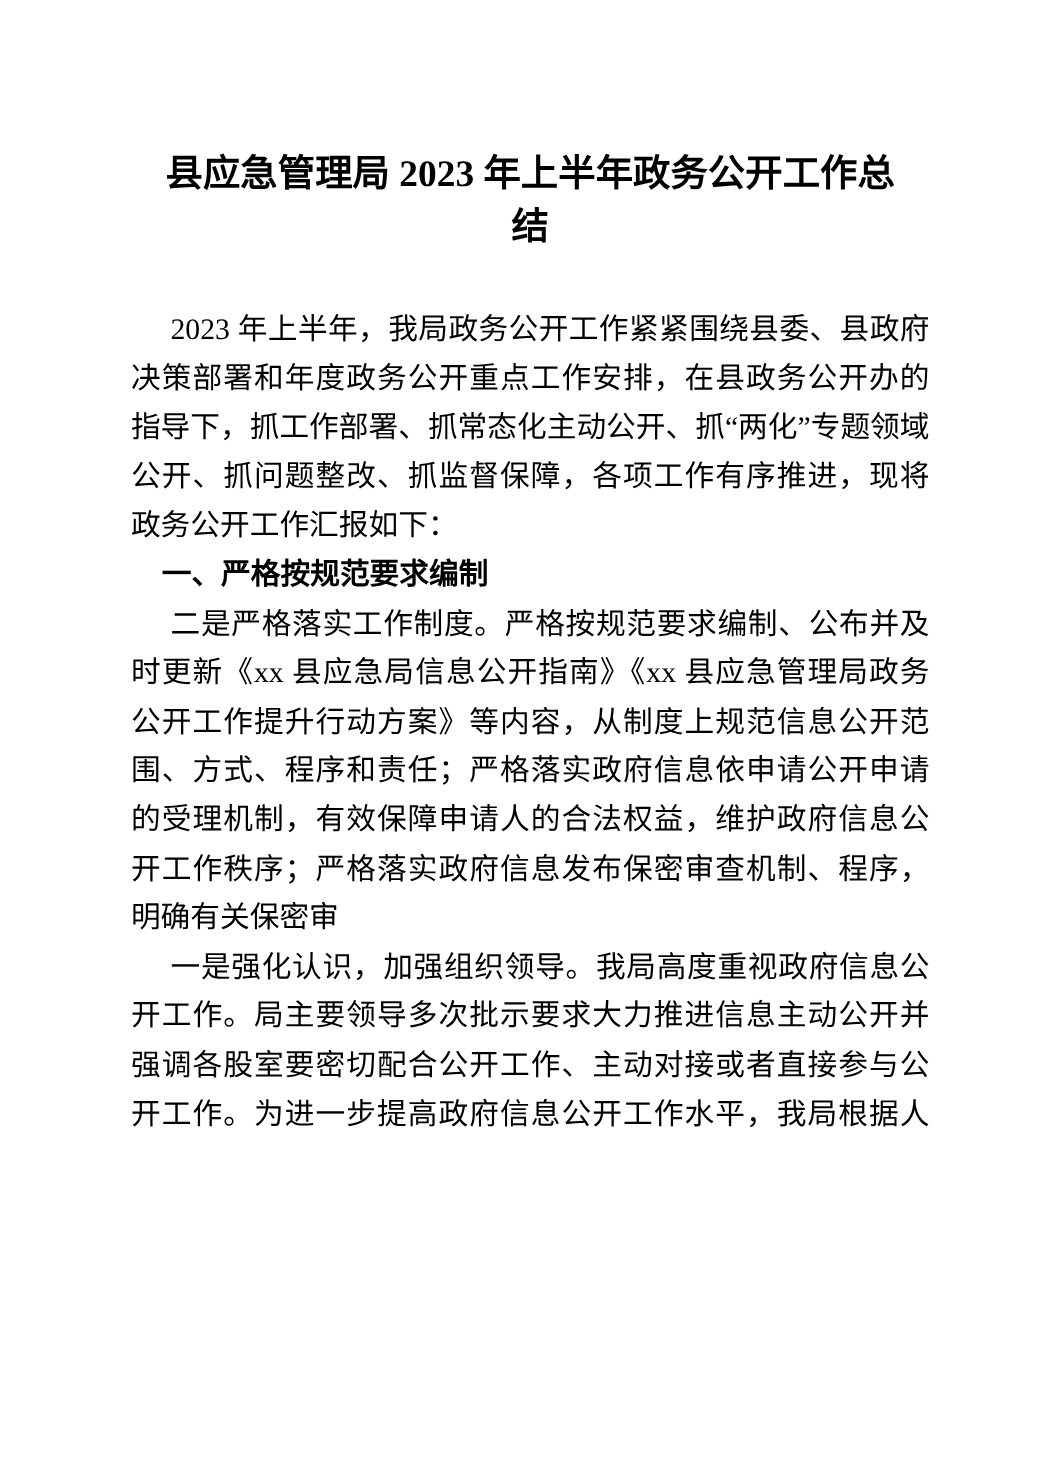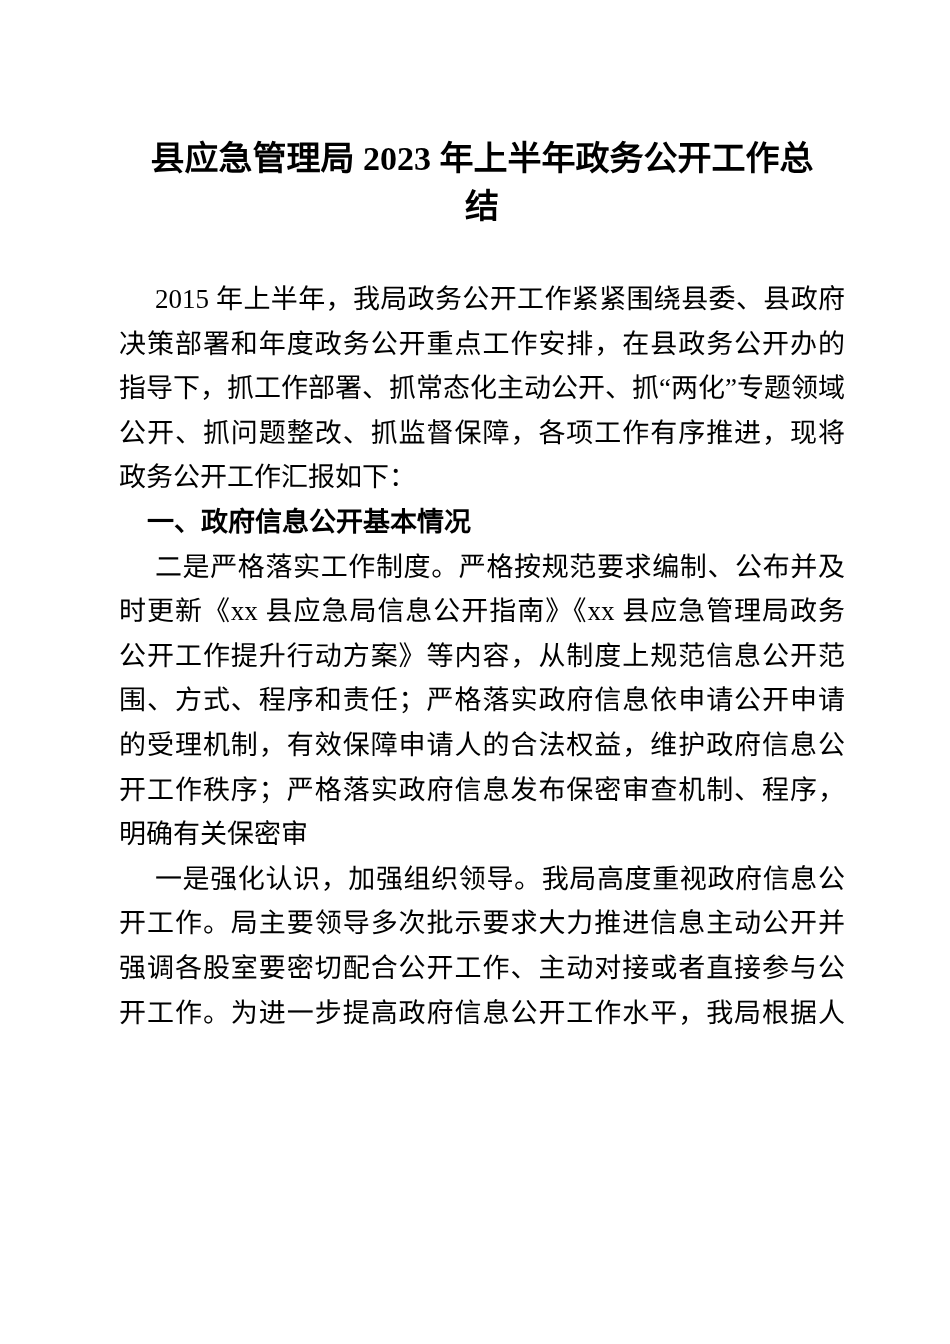"2015" p.para { text: 2015 -> 2023 }
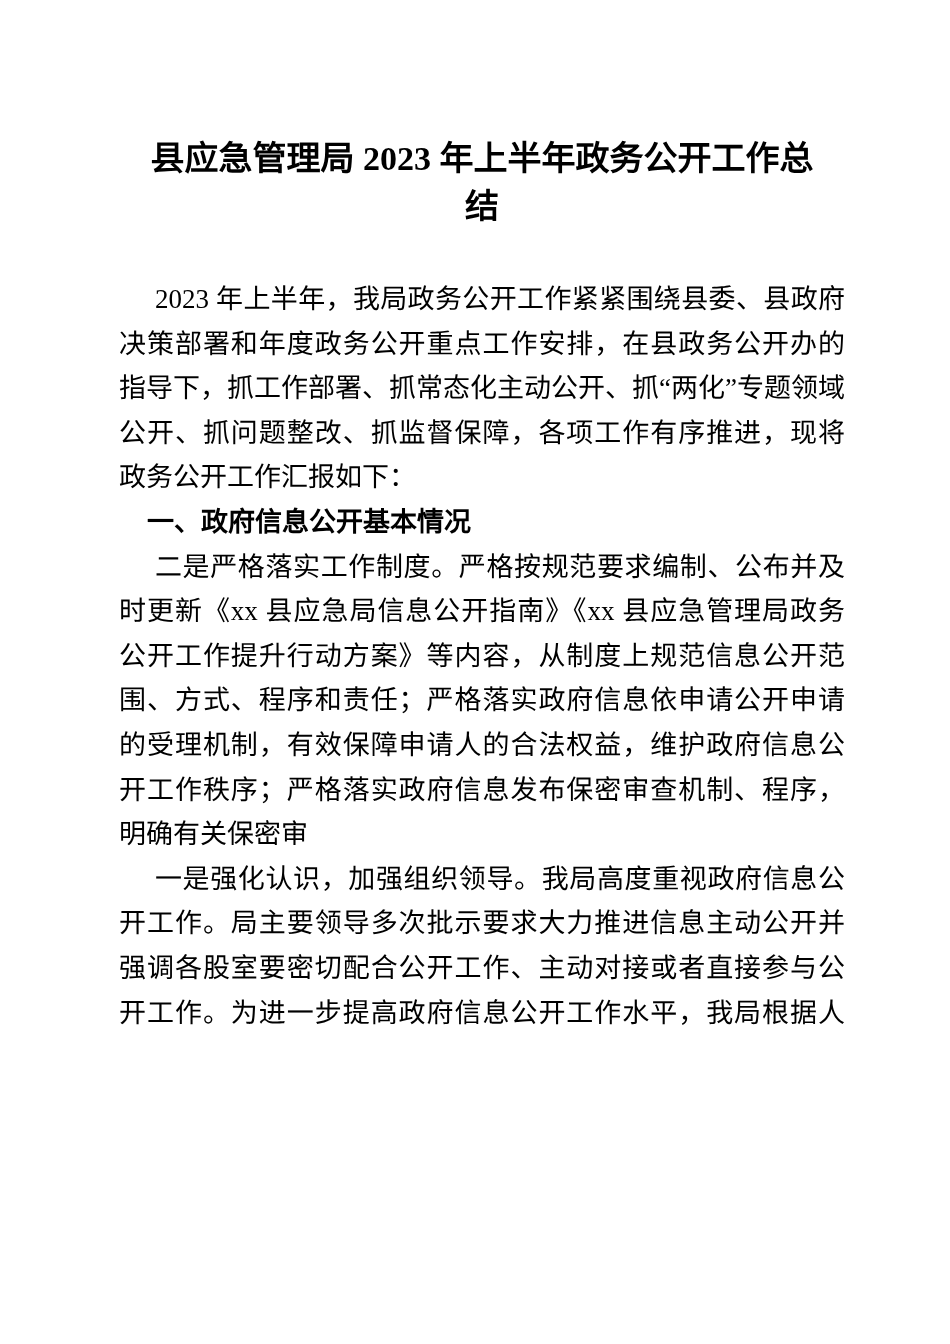"一、政府信息公开基本情况" p.heading { text: 政府信息公开基本情况 -> 严格按规范要求编制 }
